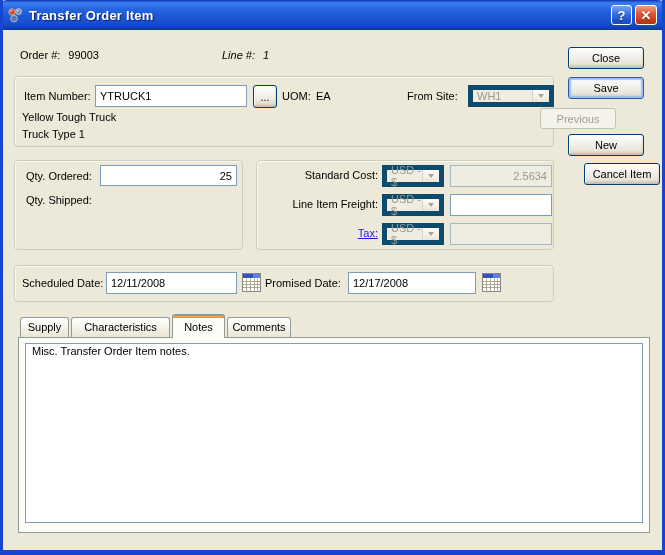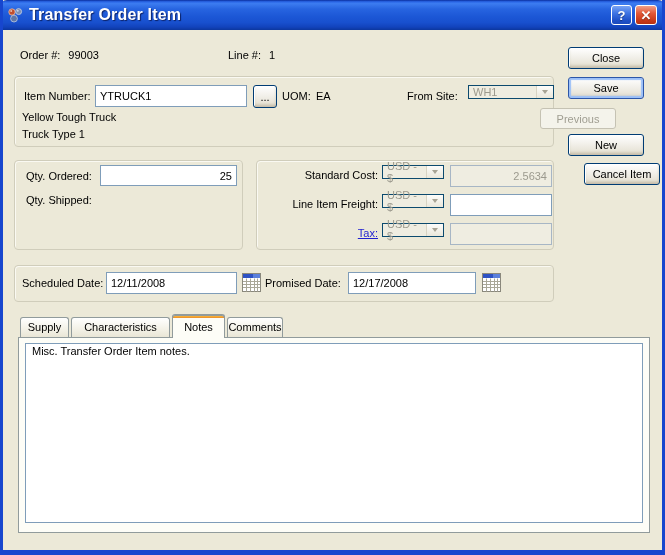"Transfer Order Item" .title { font-size: 16px -> 13px }
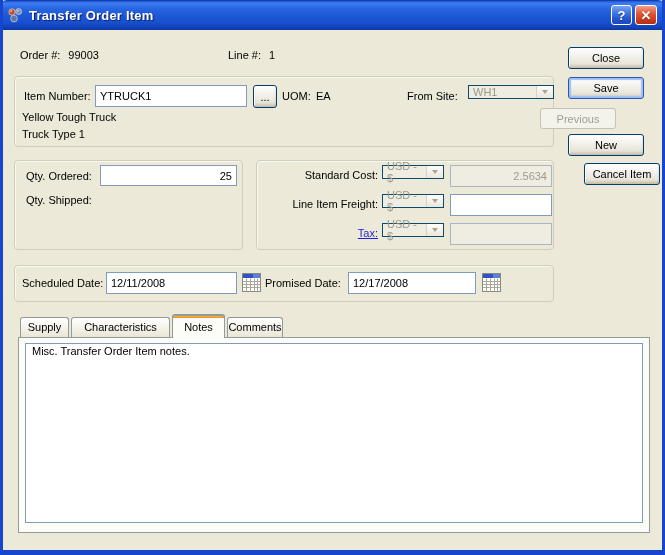"Line #:" div.hrow { font-style: none -> italic; left: 228px -> 222px }
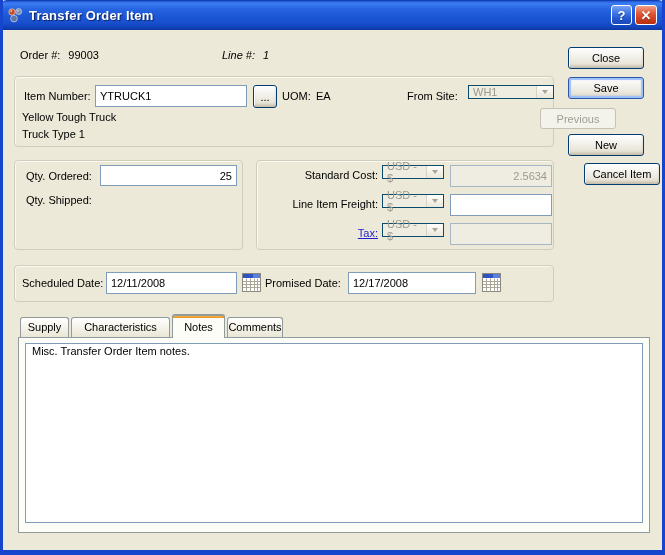"WH1" .combo { border: 1px solid #0c4a6e -> 5px solid #0c4a6e; height: 14px -> 22px }
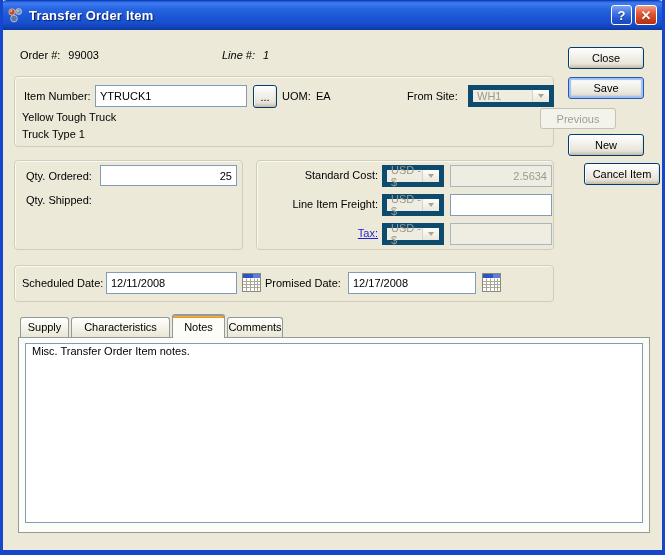"Comments" div.tab { width: 56px -> 64px }
